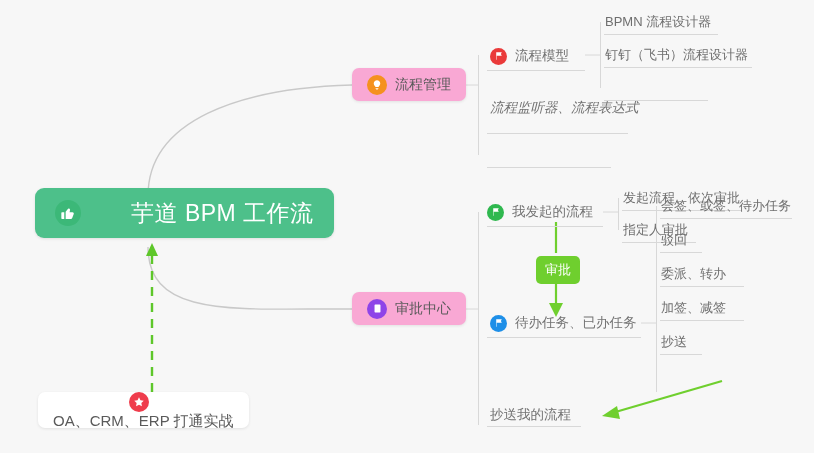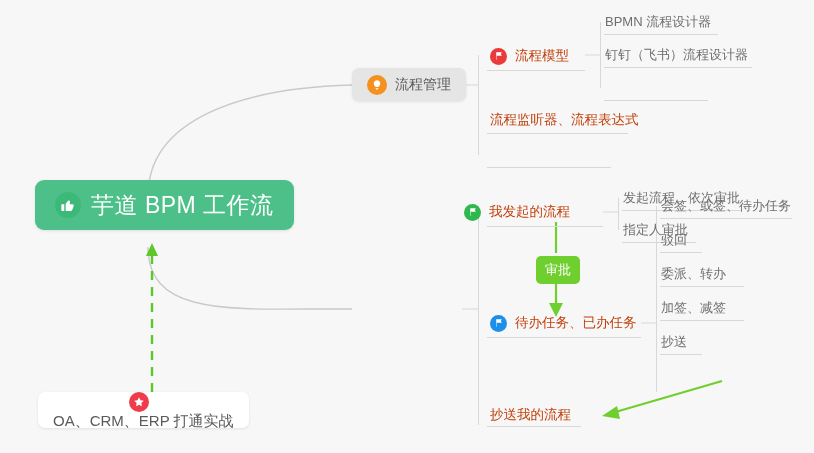"流程模型" .node-sub .label { color: #c2410c -> #737373 }
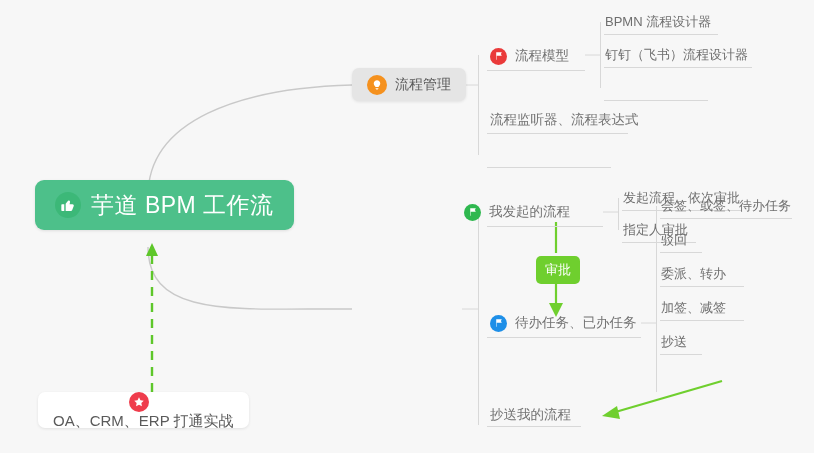"流程管理" .node-branch { background: #e5e5e5 -> #f9a8d4 }
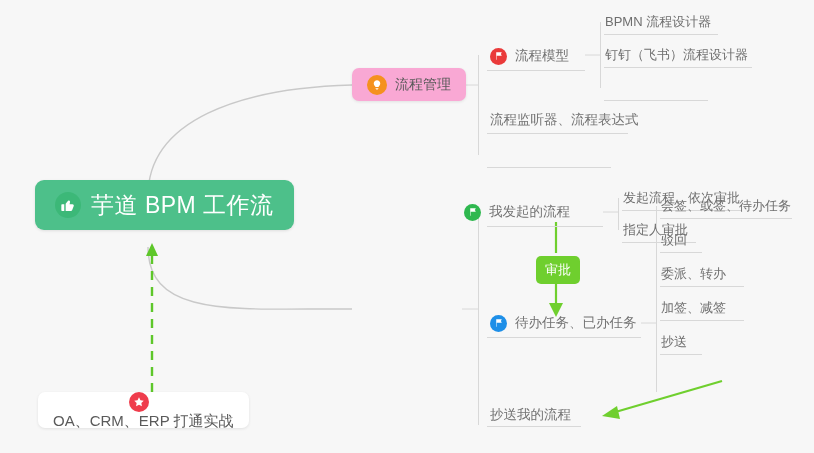"流程监听器、流程表达式" div.node { font-style: none -> italic; top: 108px -> 96px }
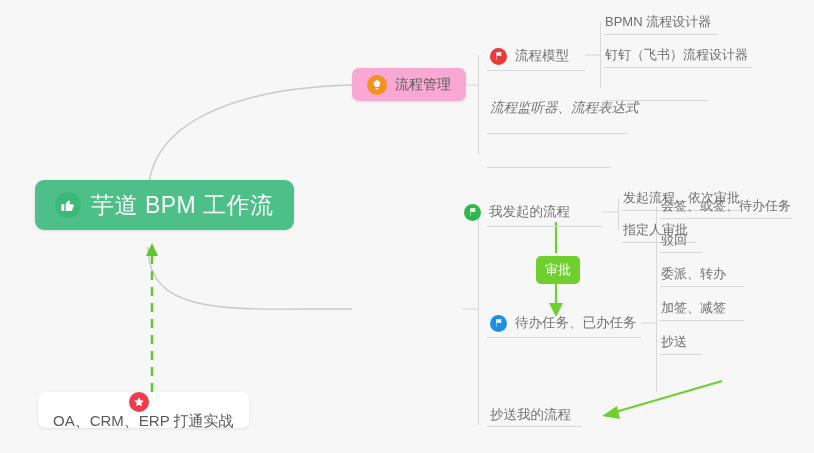"芋道 BPM 工作流" div.node { gap: none -> 40px; top: 180px -> 188px }
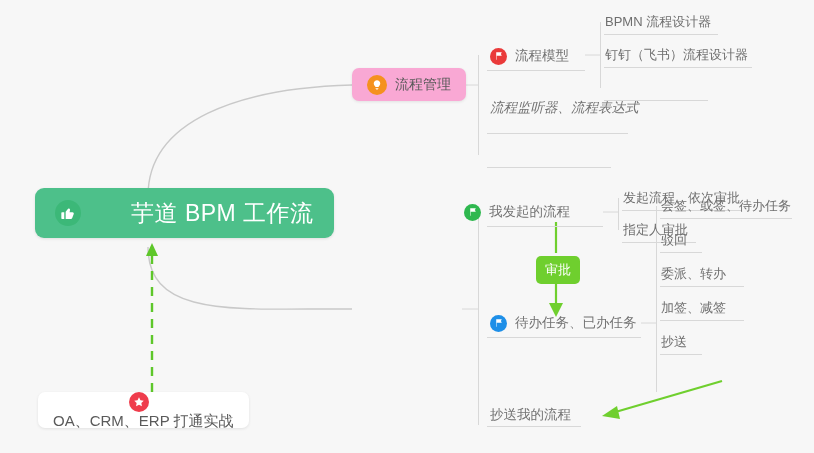"我发起的流程" div.node { left: 464px -> 487px }
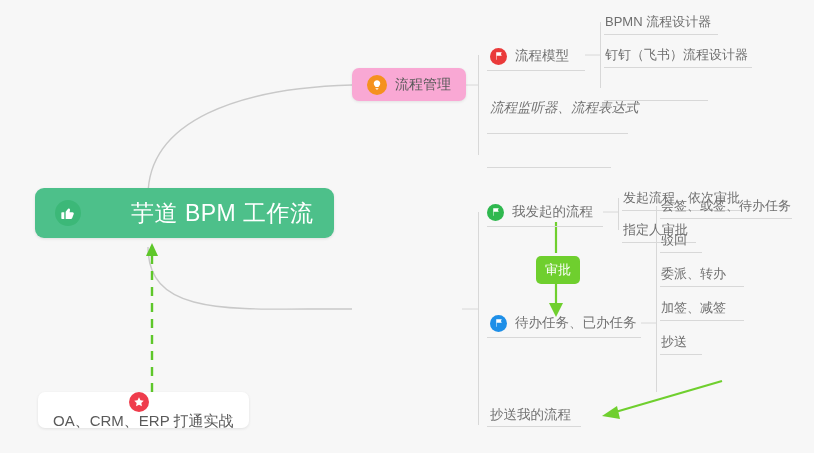"审批中心" div.node { html: none -> <div> <span> <svg> <path></path> </svg> </span> <span>审批中心</span> </div> }
